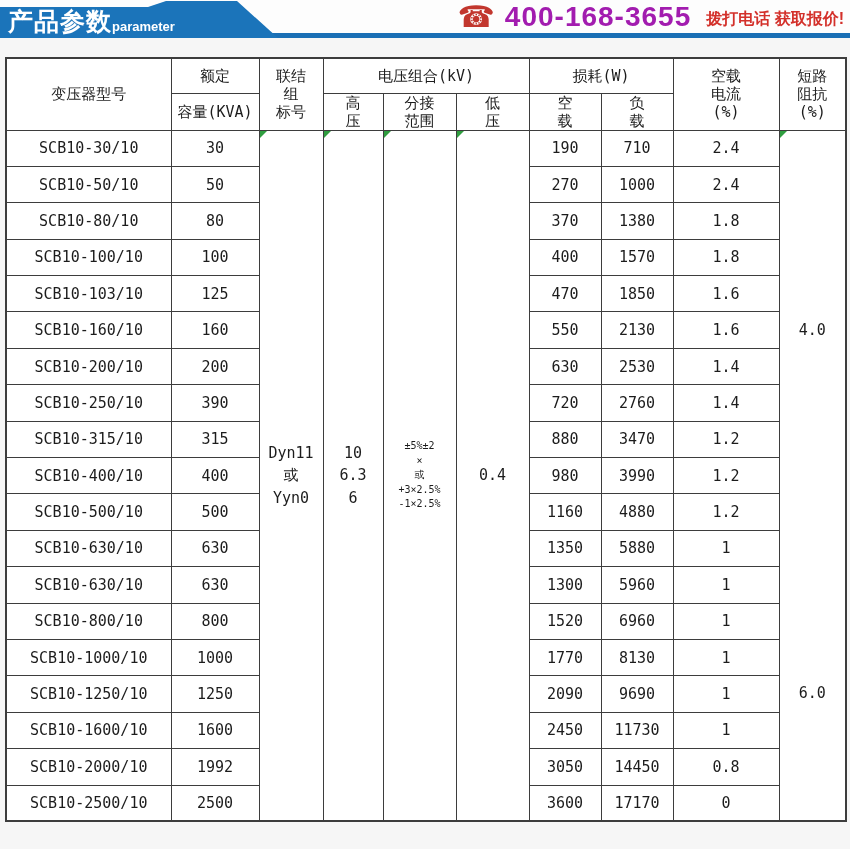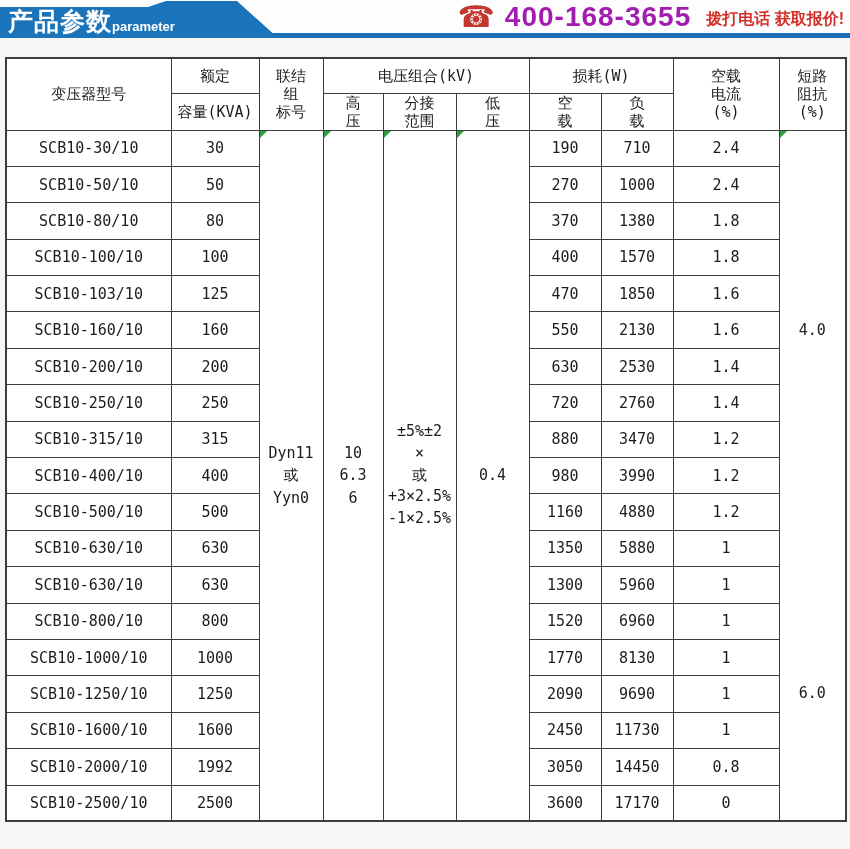"250" td { text: 250 -> 390 }
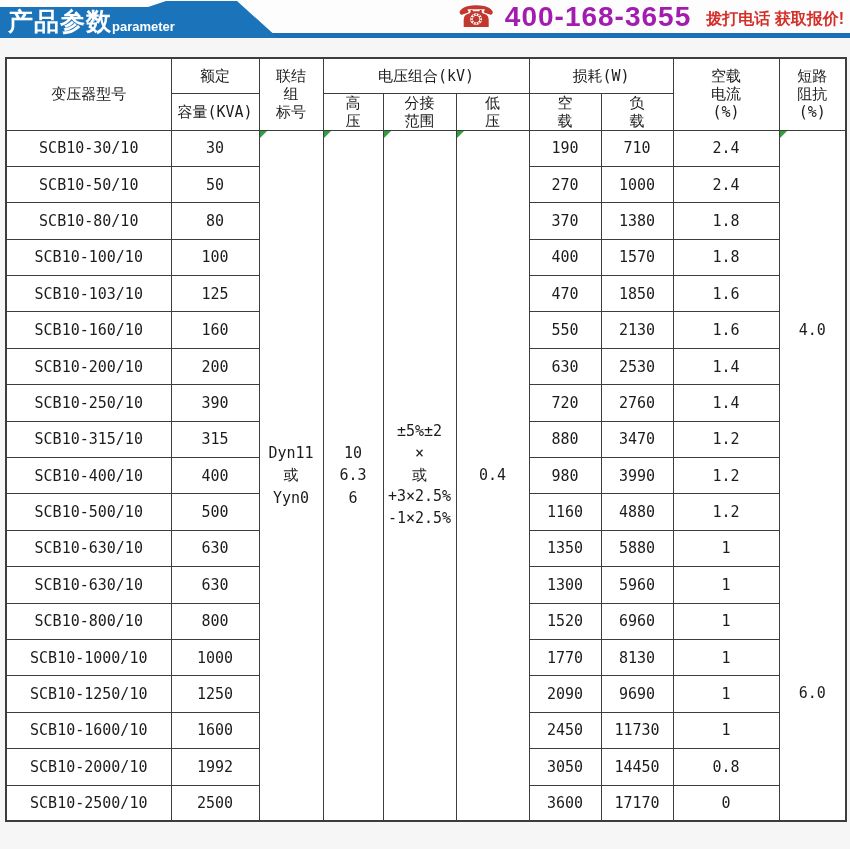"±5%±2" td.tap { font-size: 15px -> 10px }
